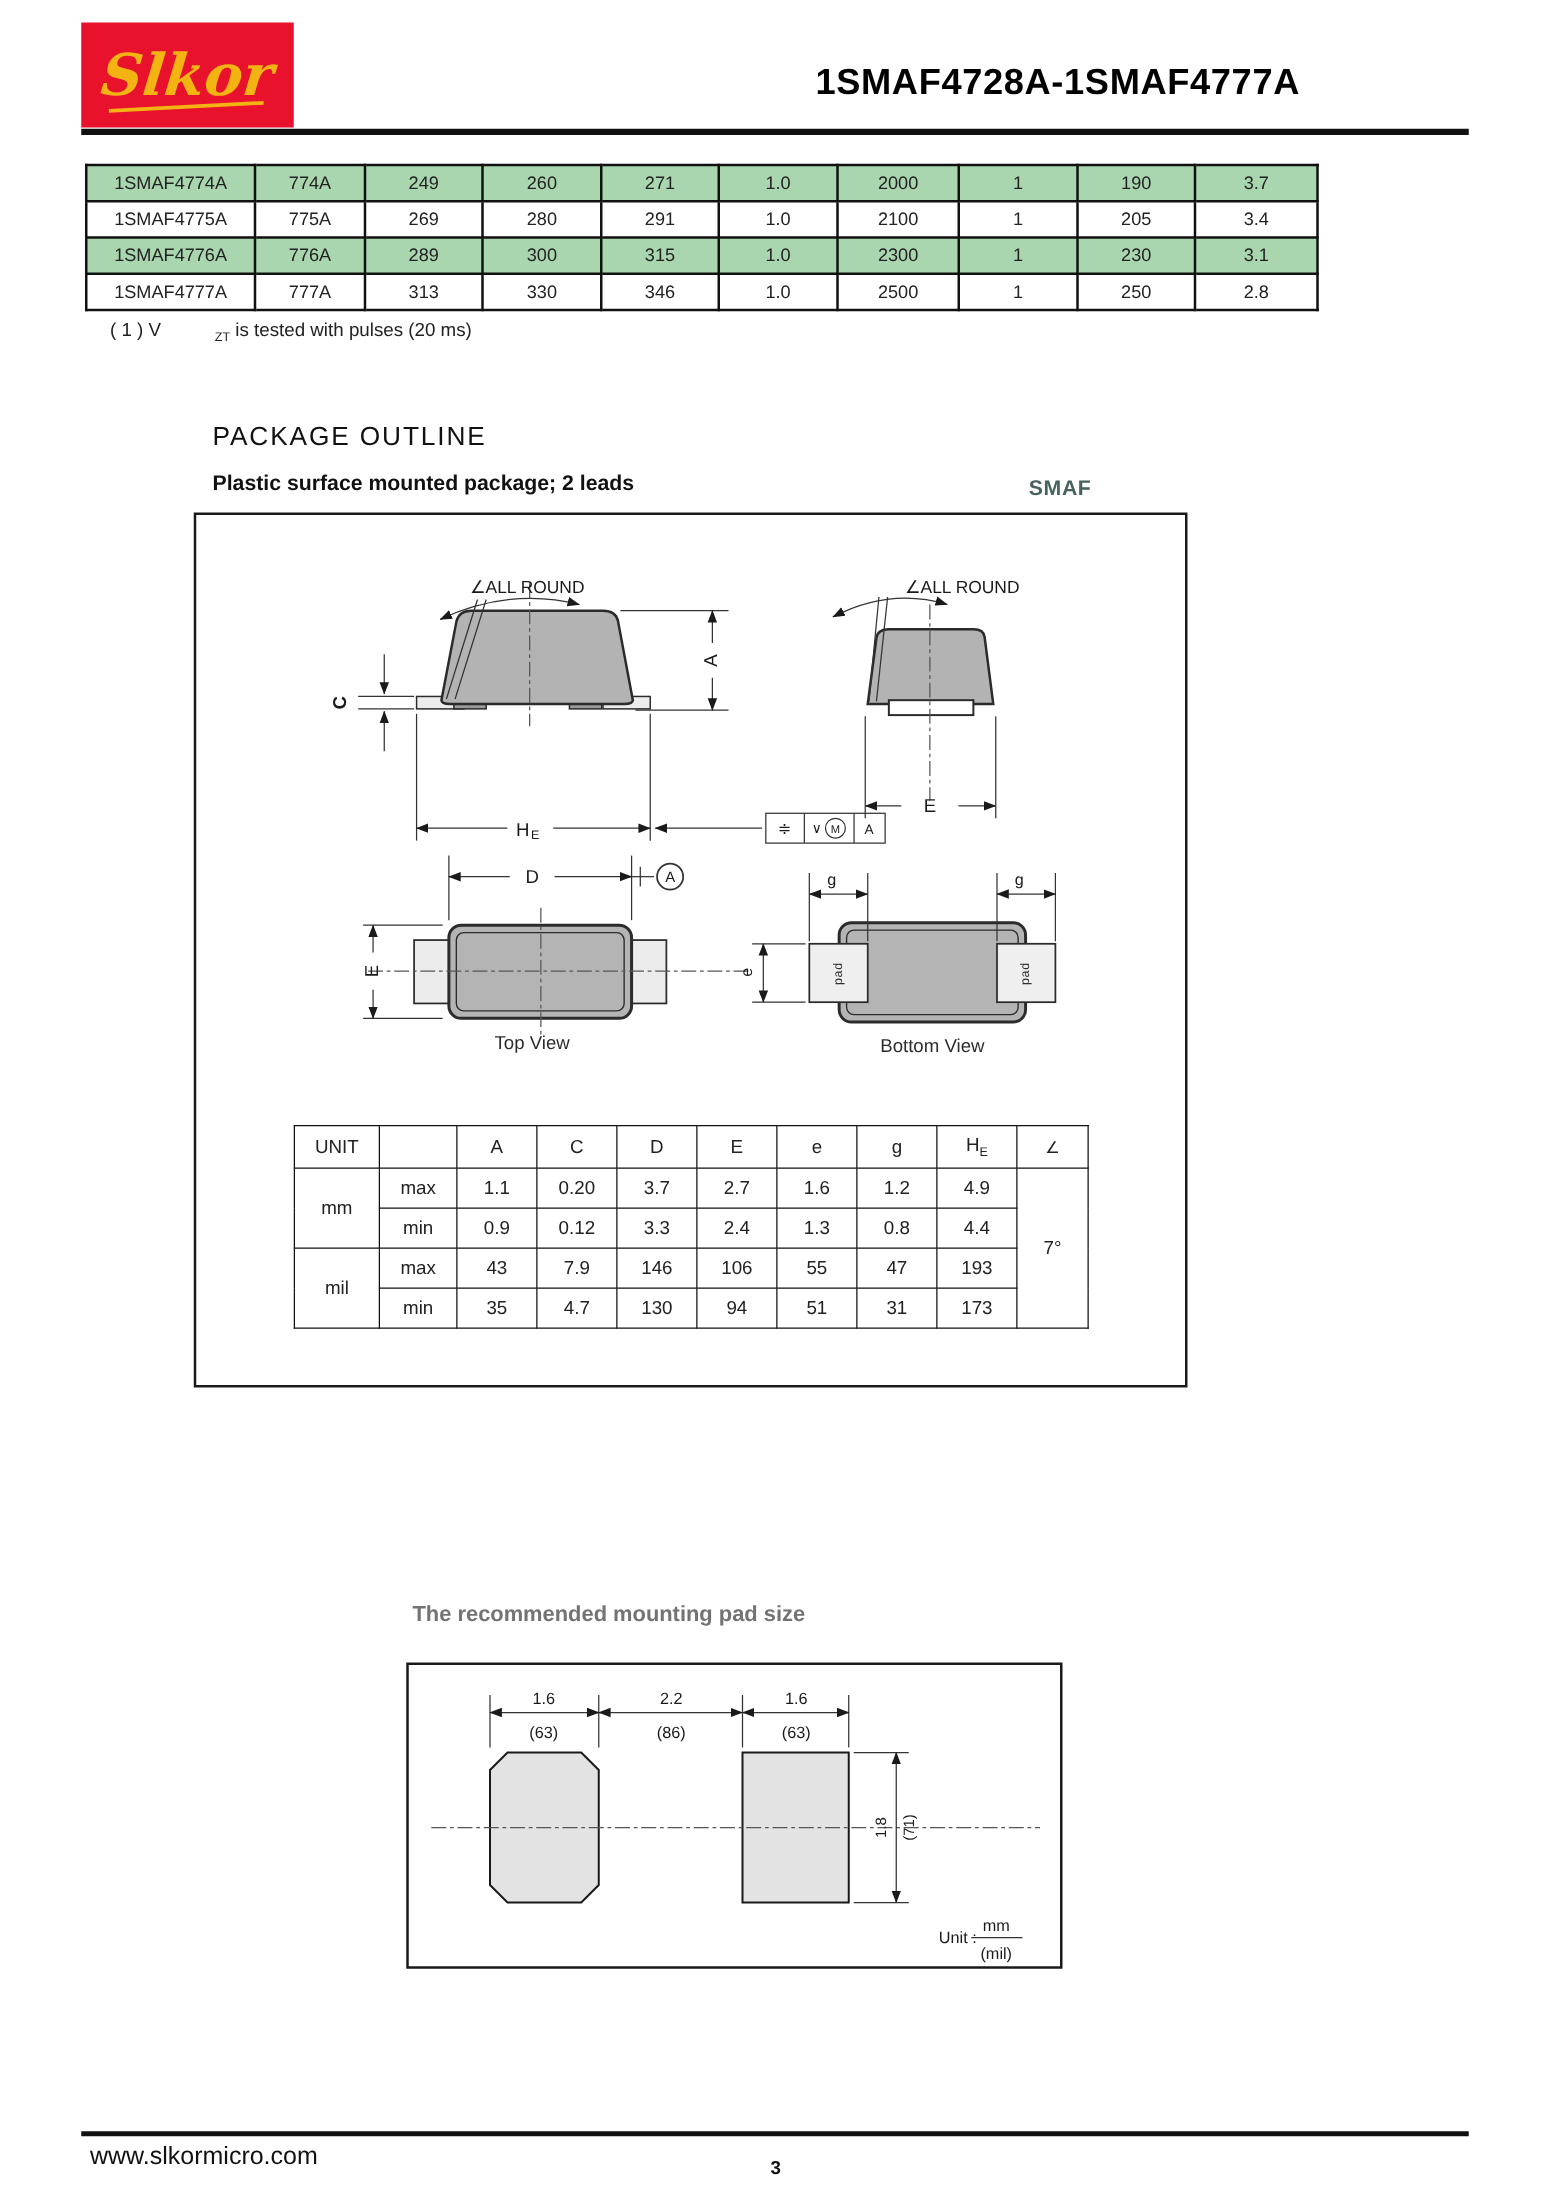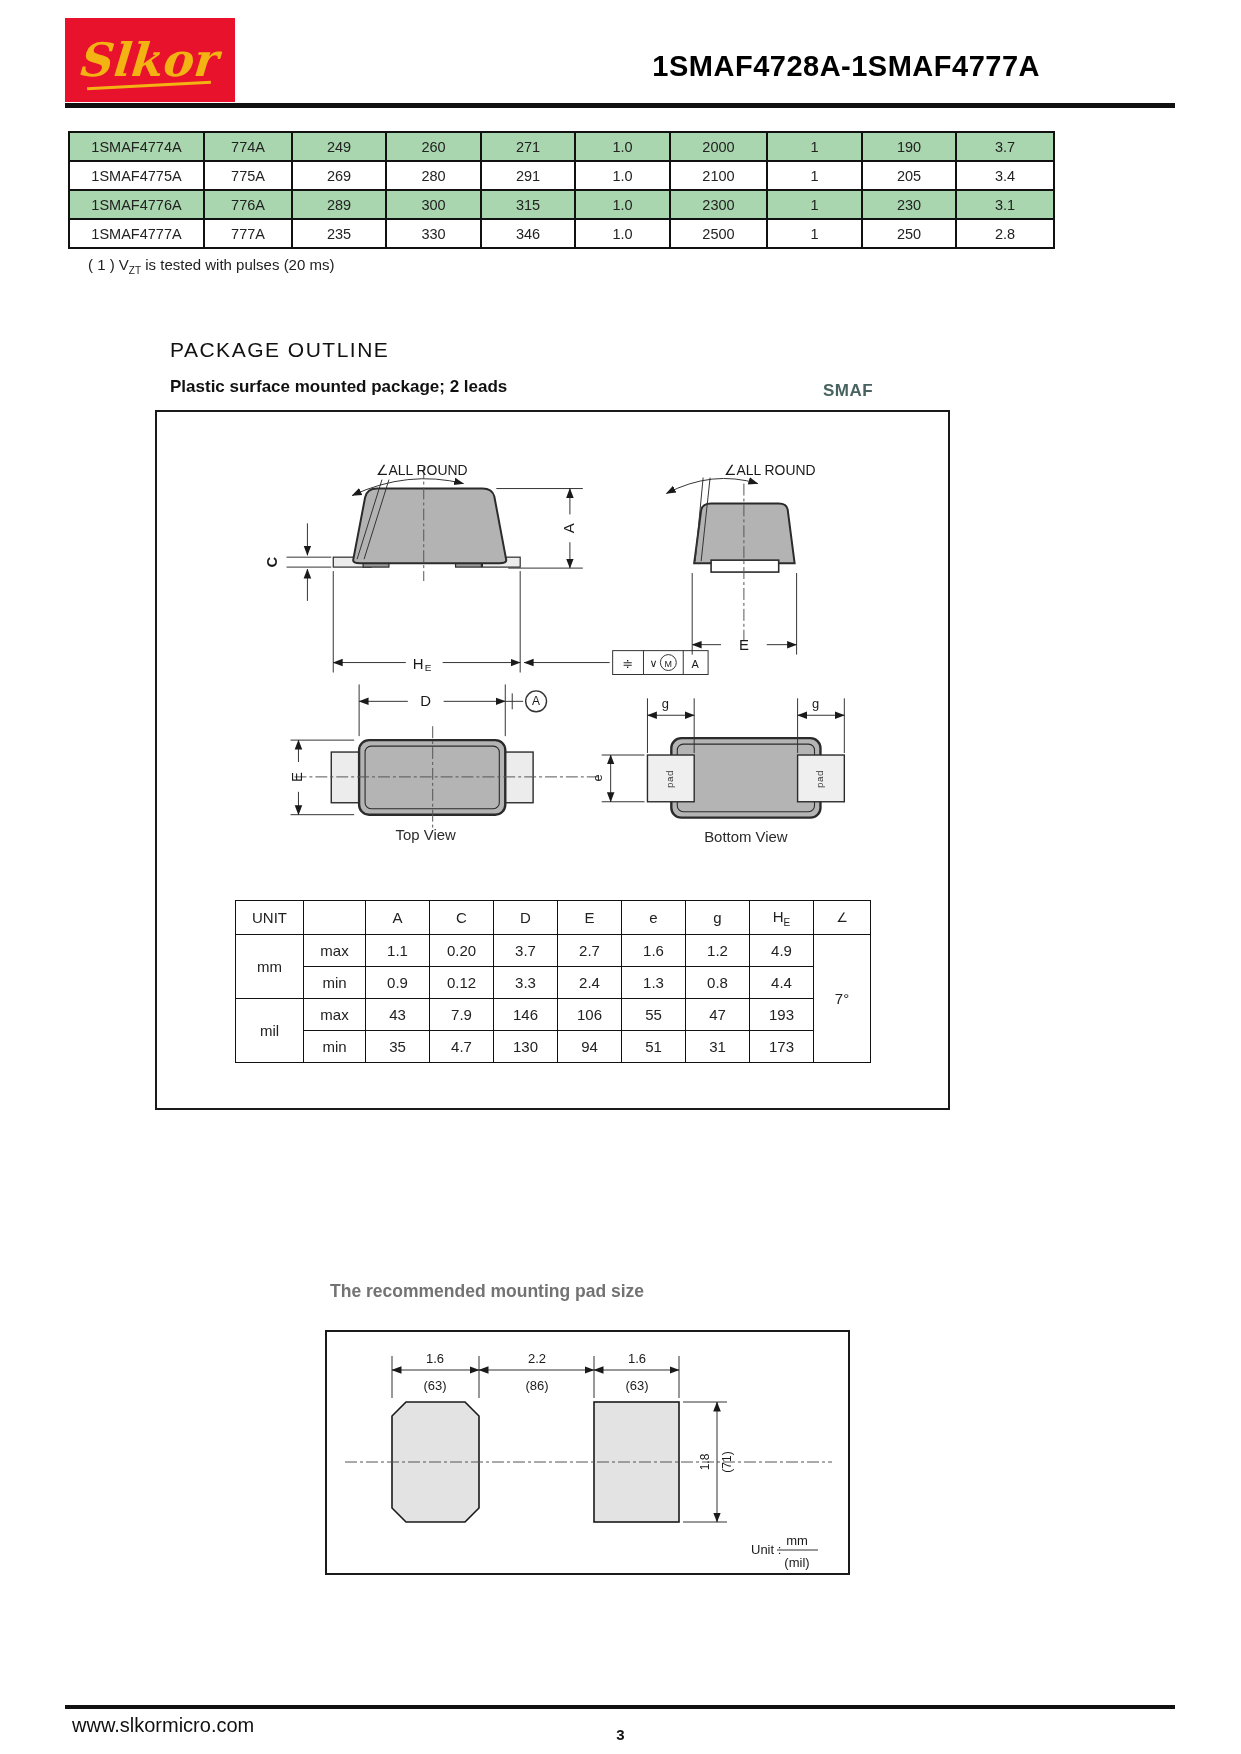"235" td { text: 235 -> 313 }
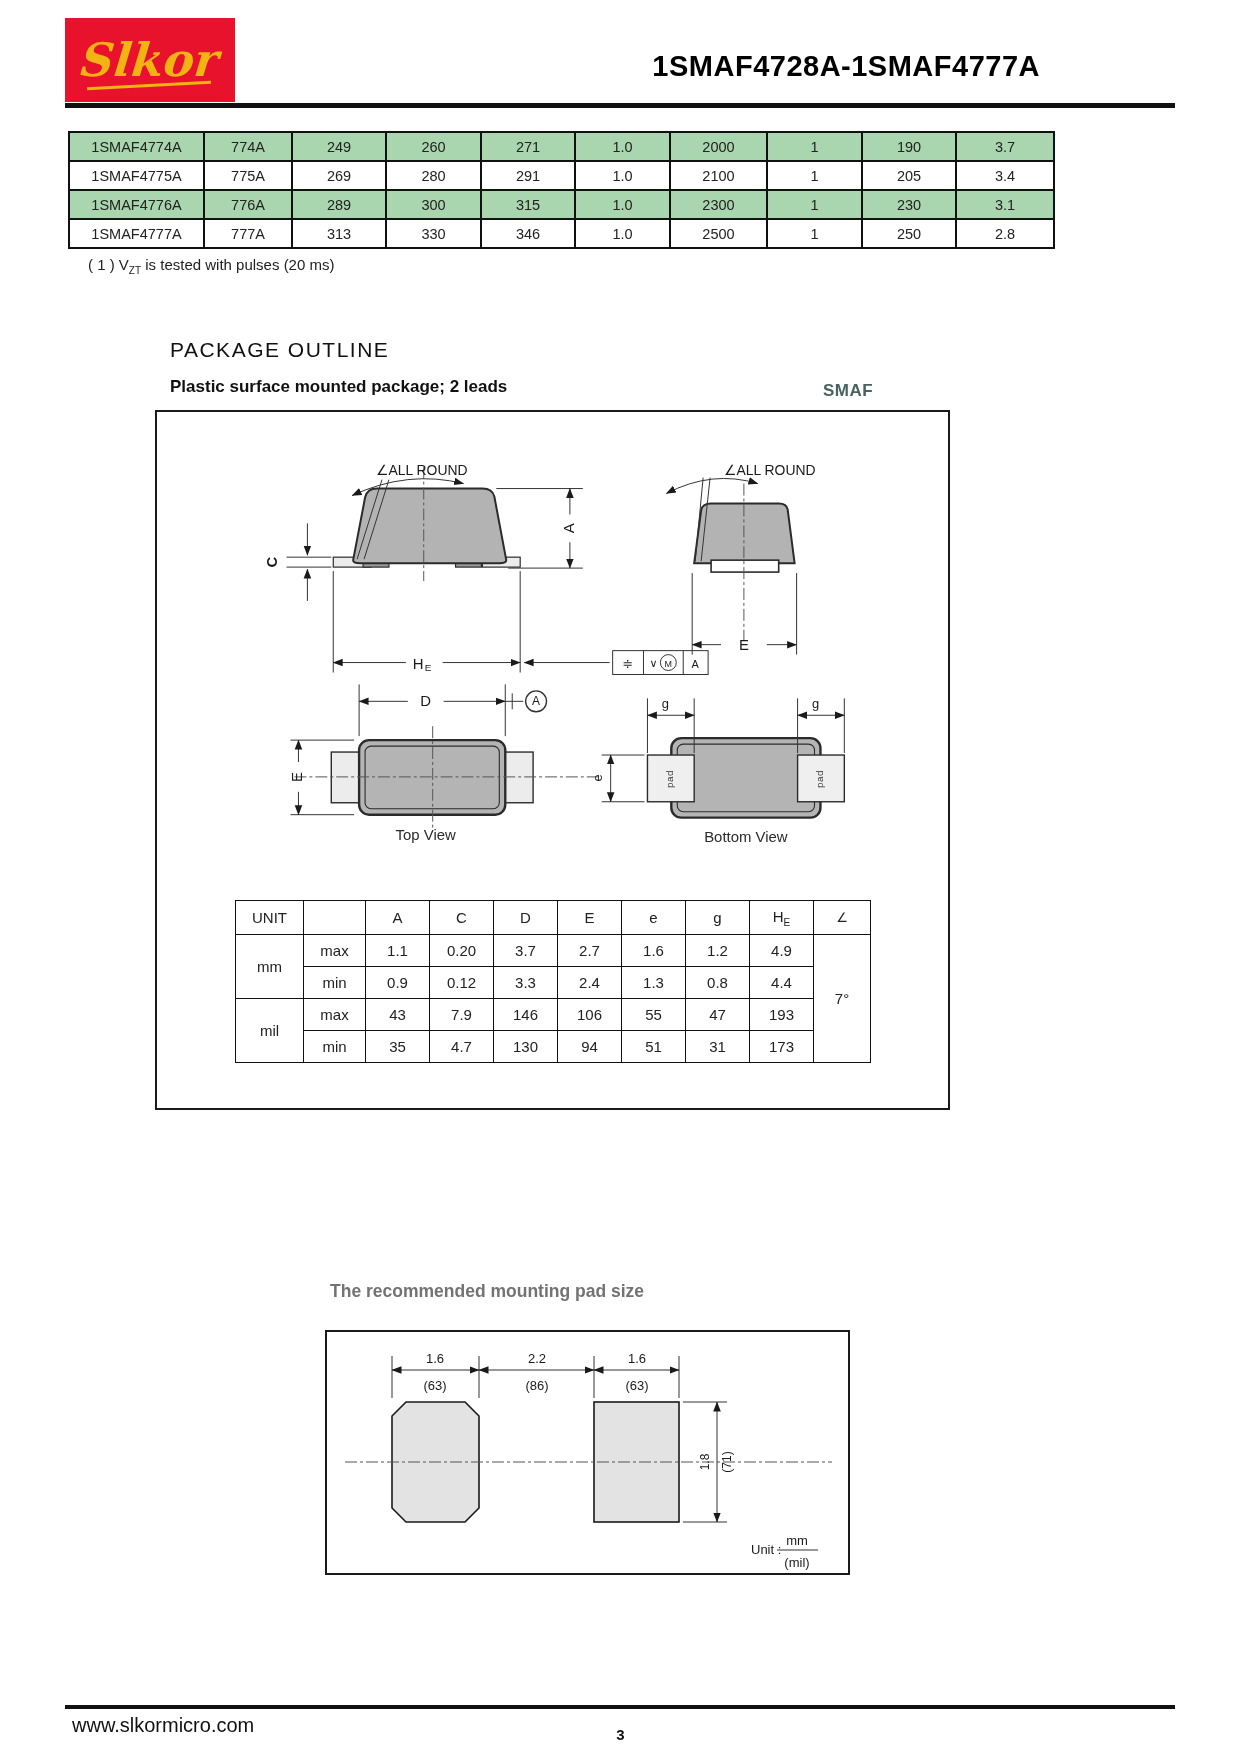"ZT" .note sub { margin-left: none -> 43px }
